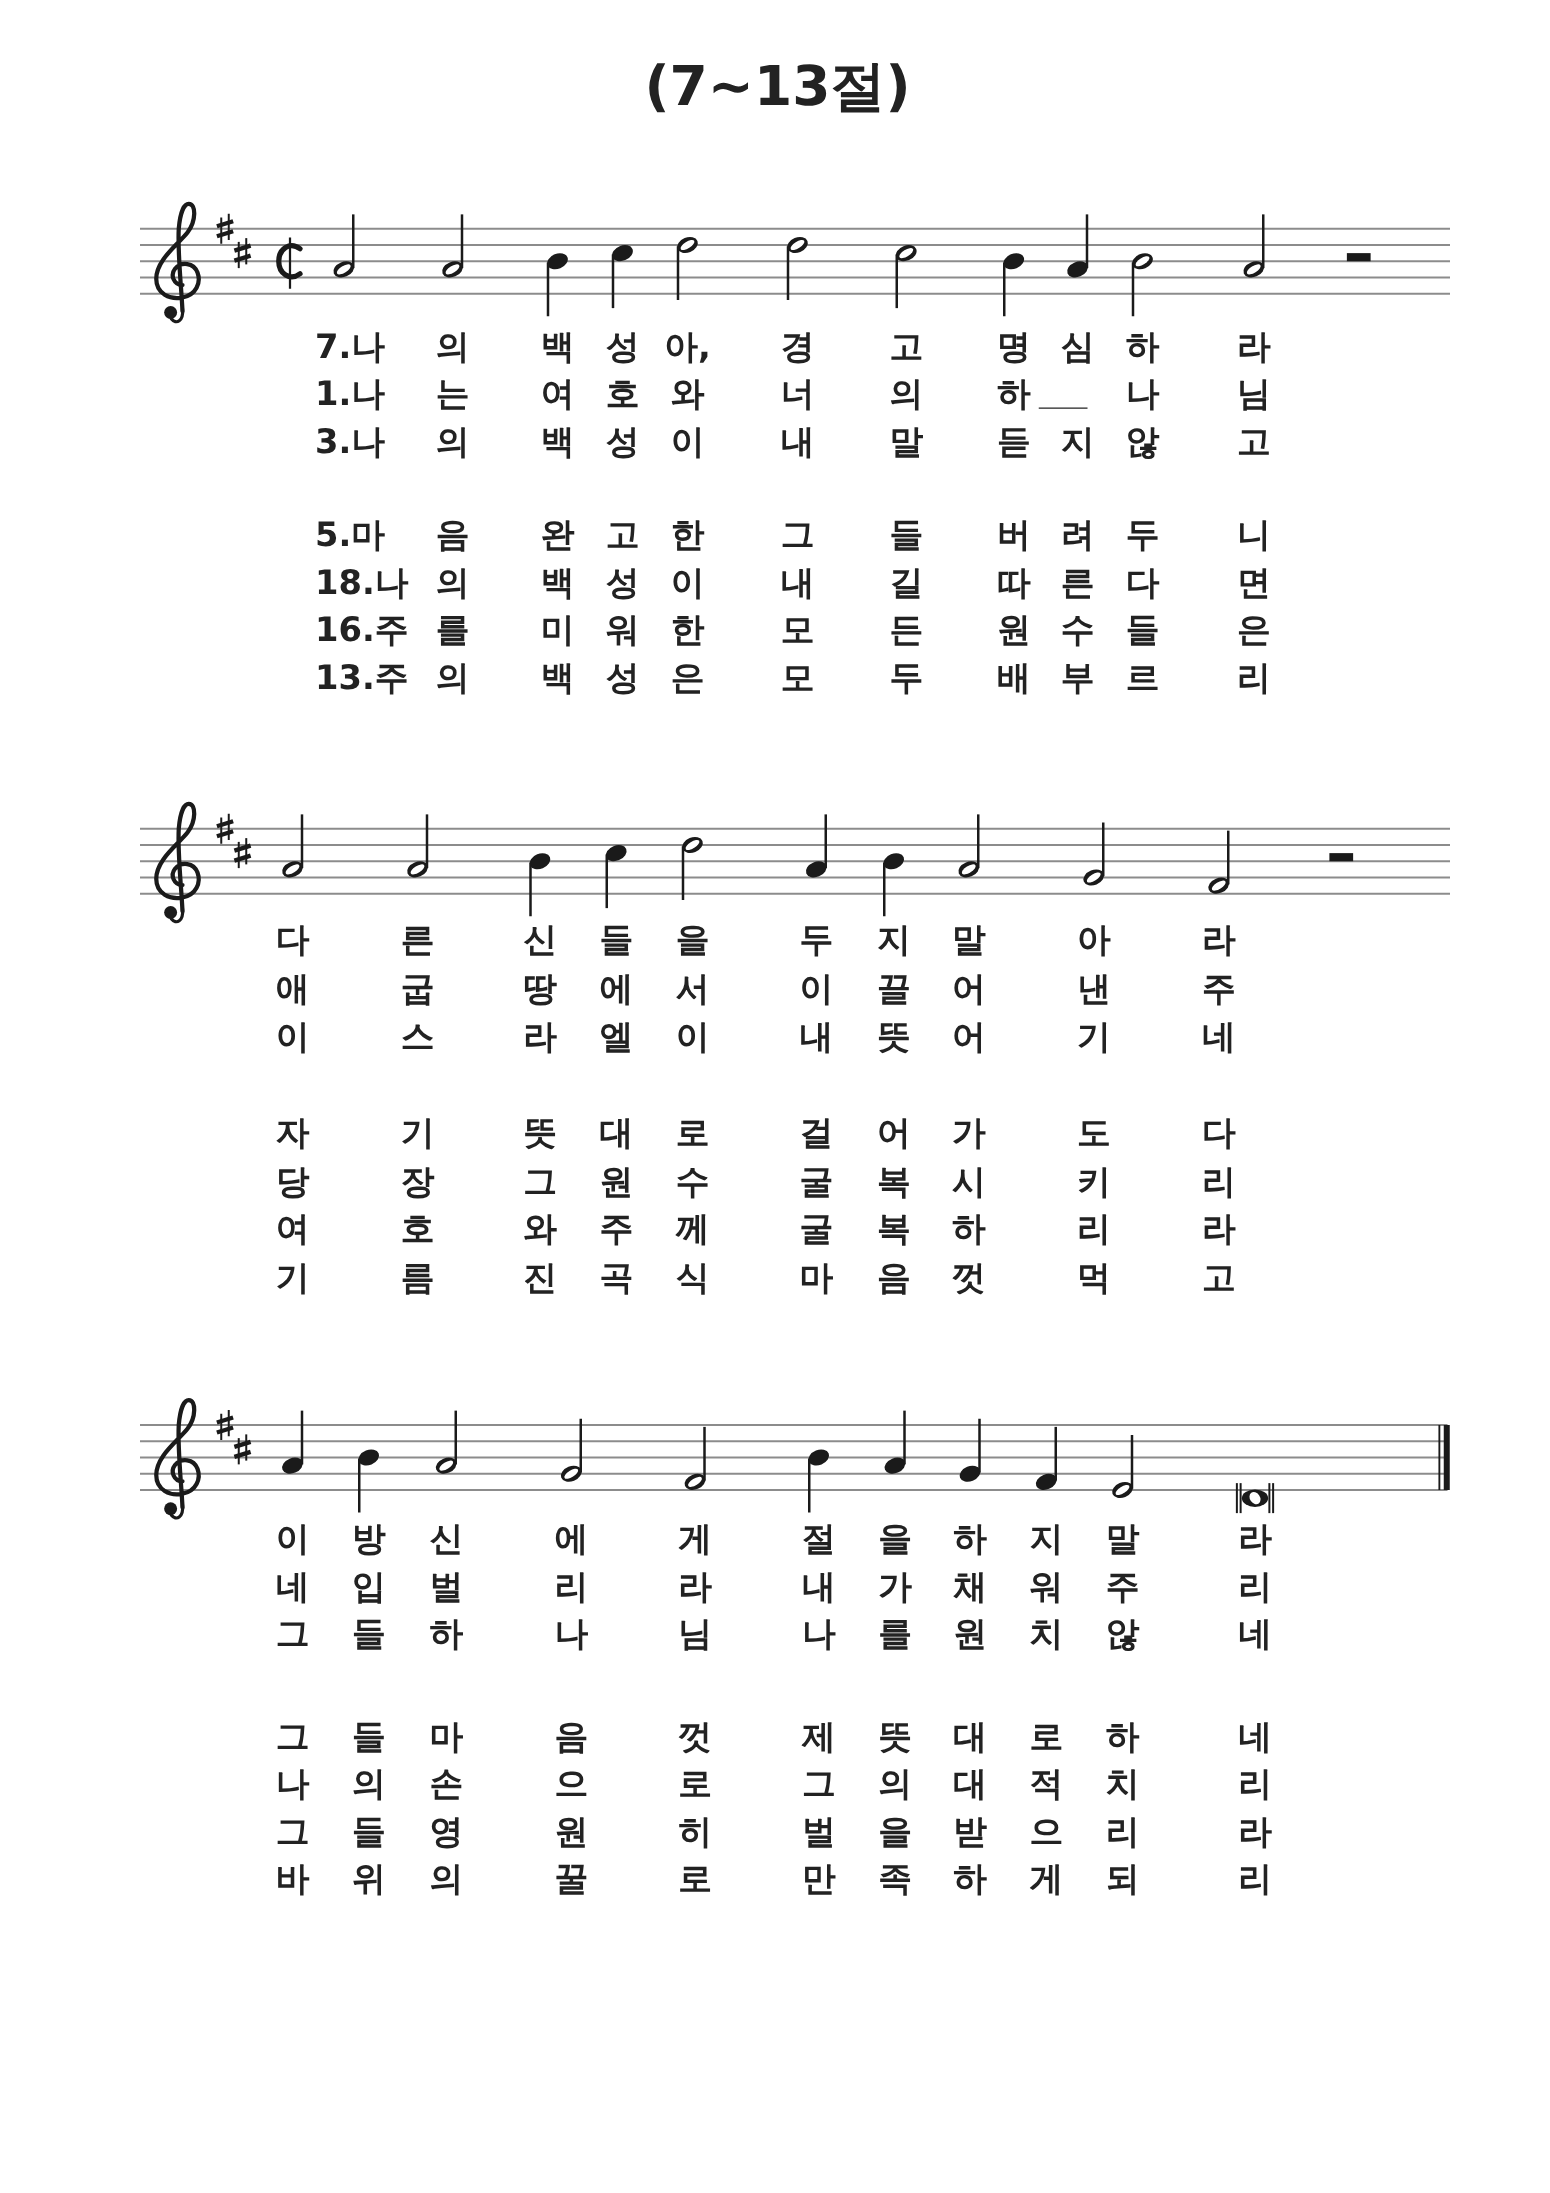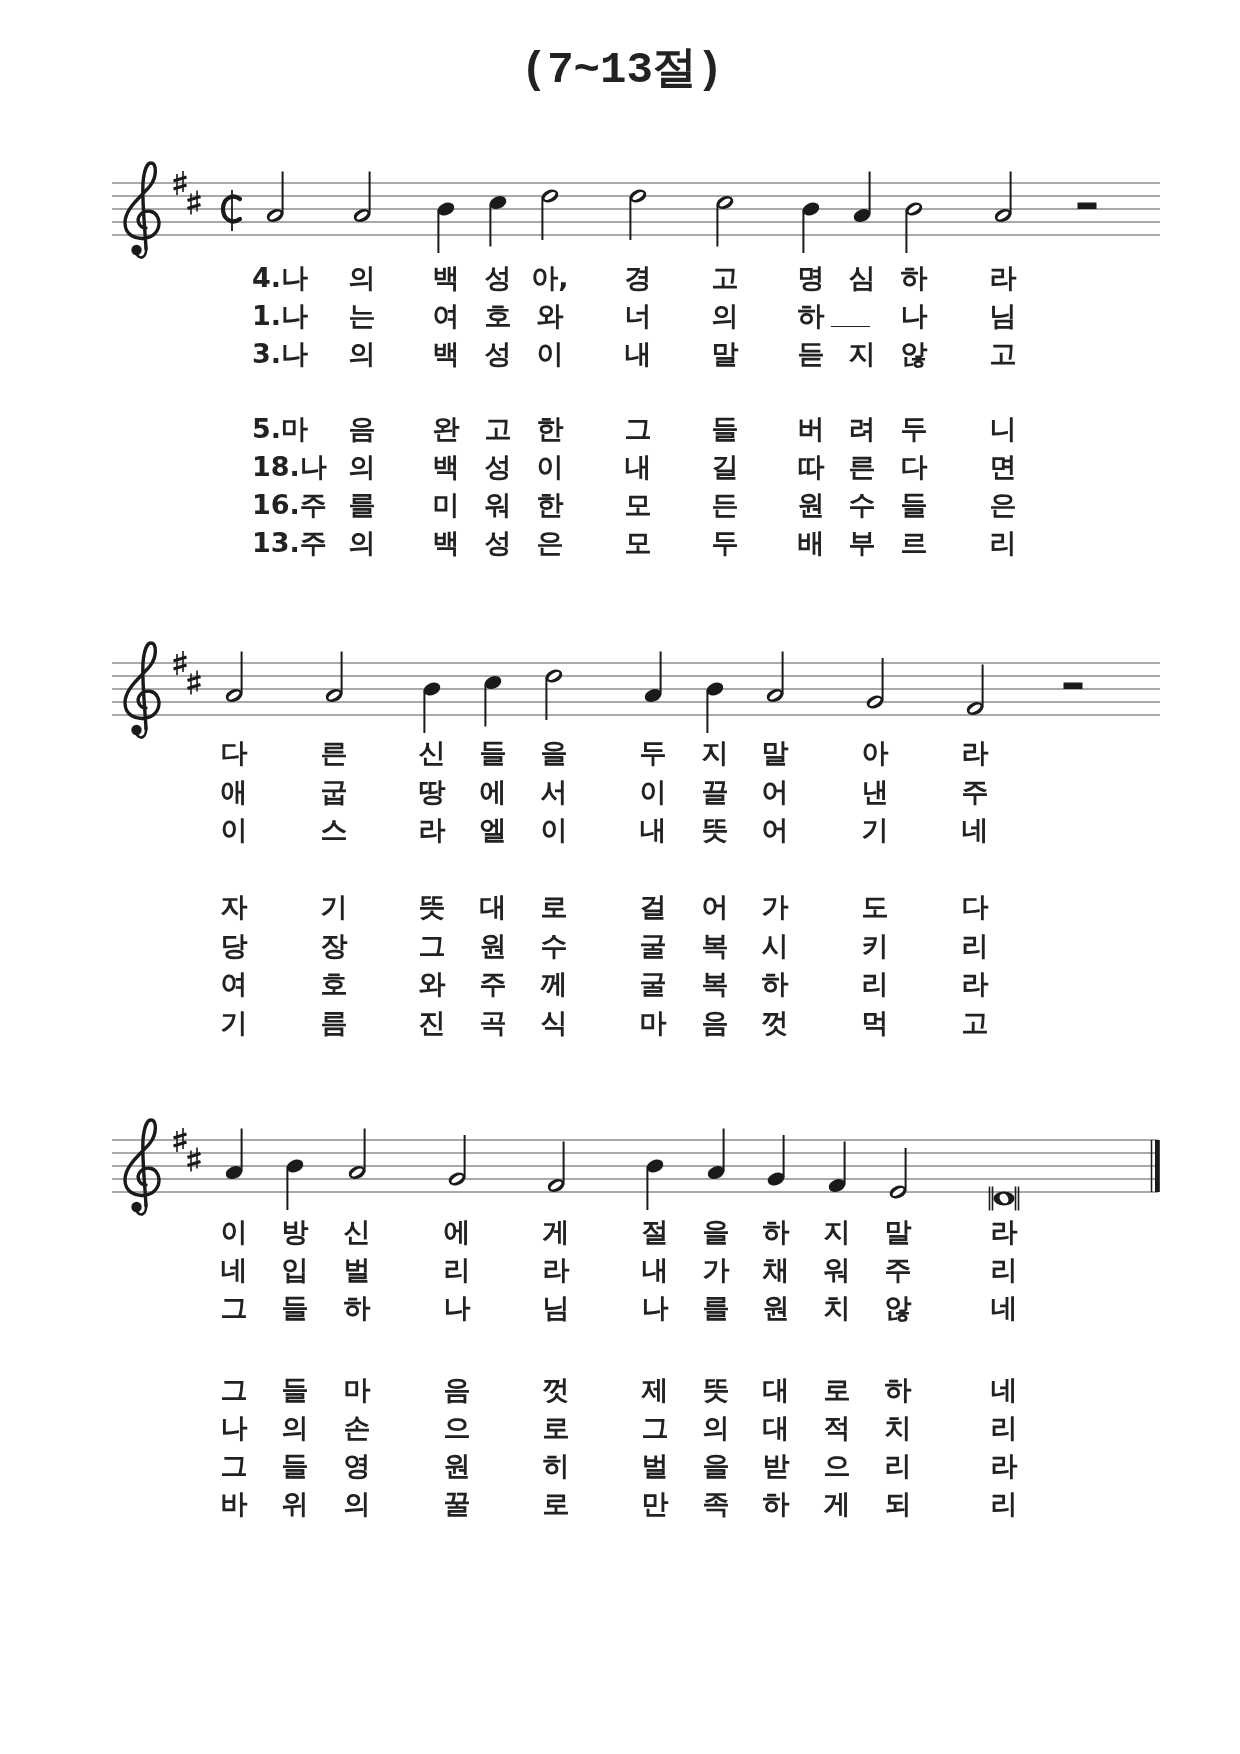"(7~13절)" .title .sub { font-family: Liberation Mono, monospace -> none }
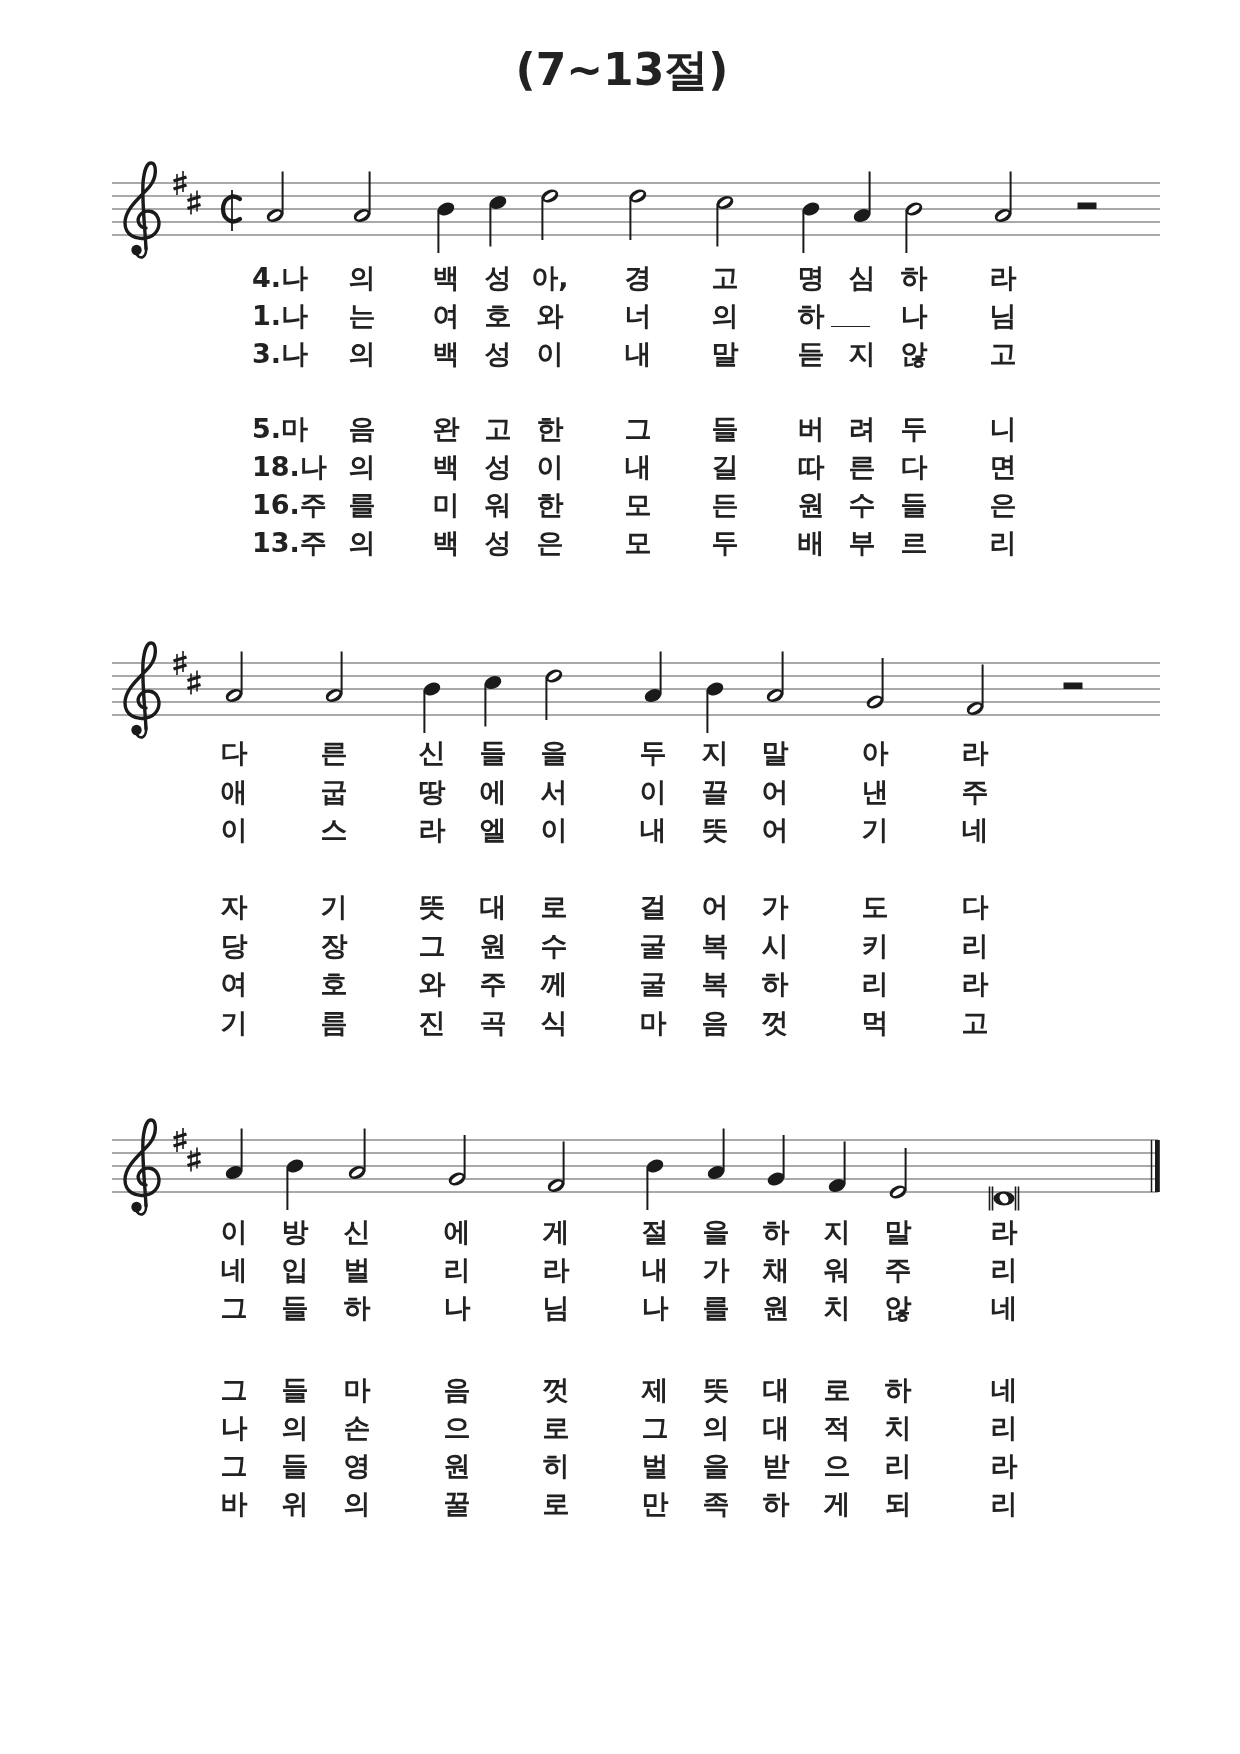"4.나" span.syl { text: 4.나 -> 7.나 }
